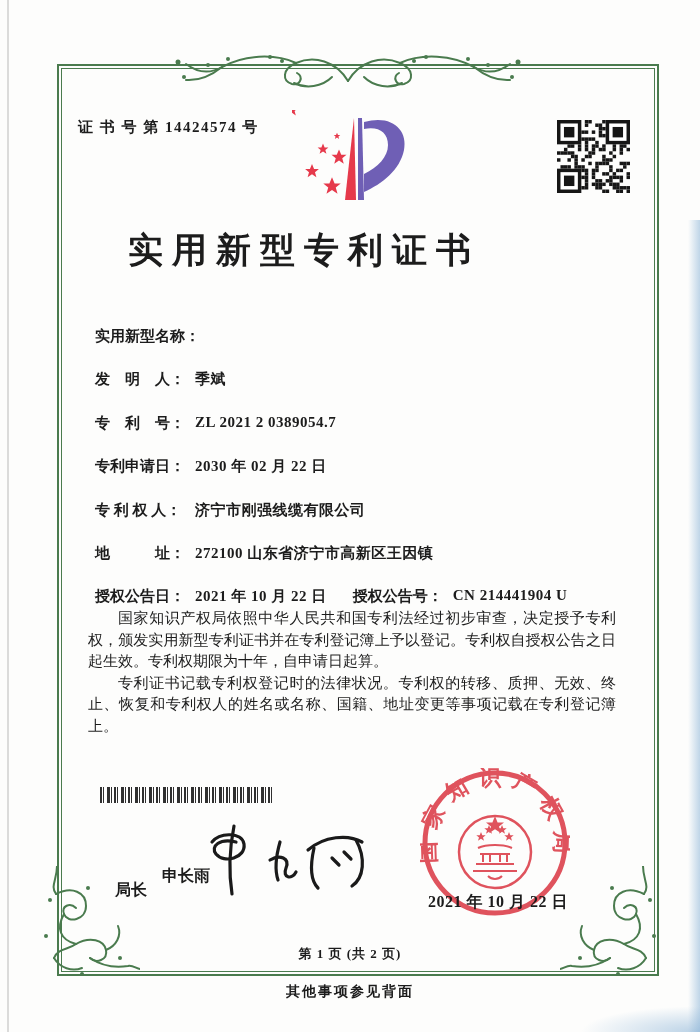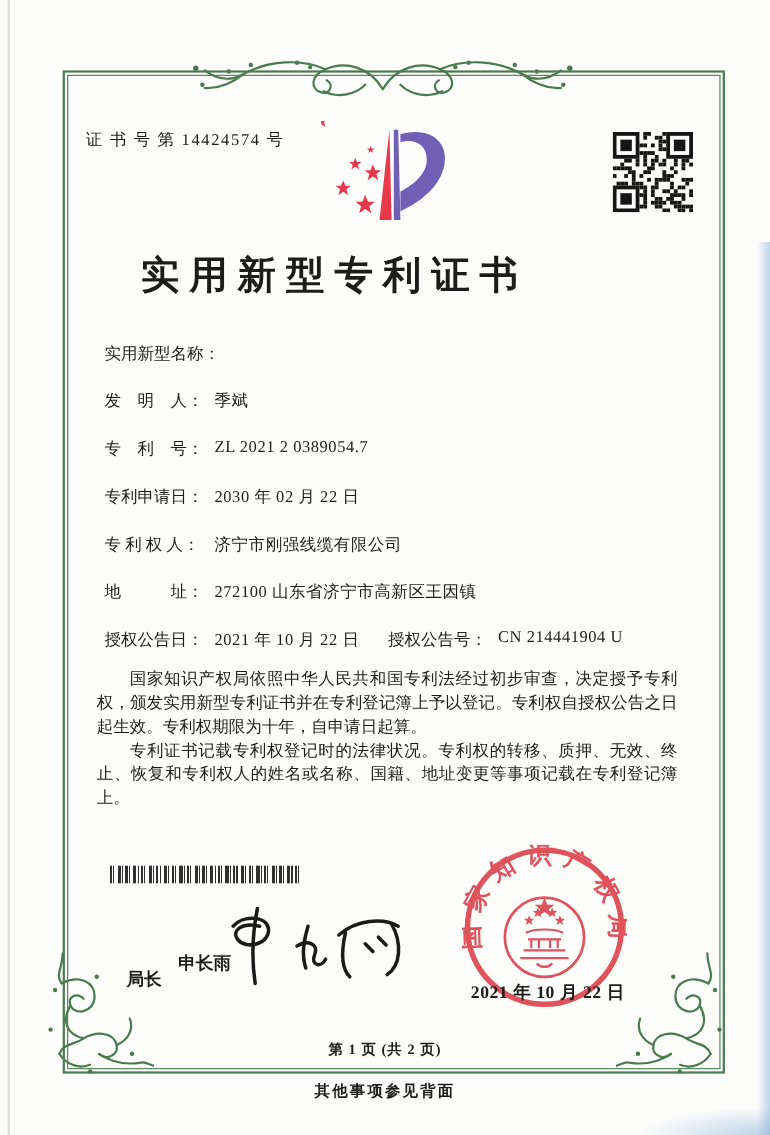"证 书 号 第 14424574" .cert-no { font-weight: normal -> bold }
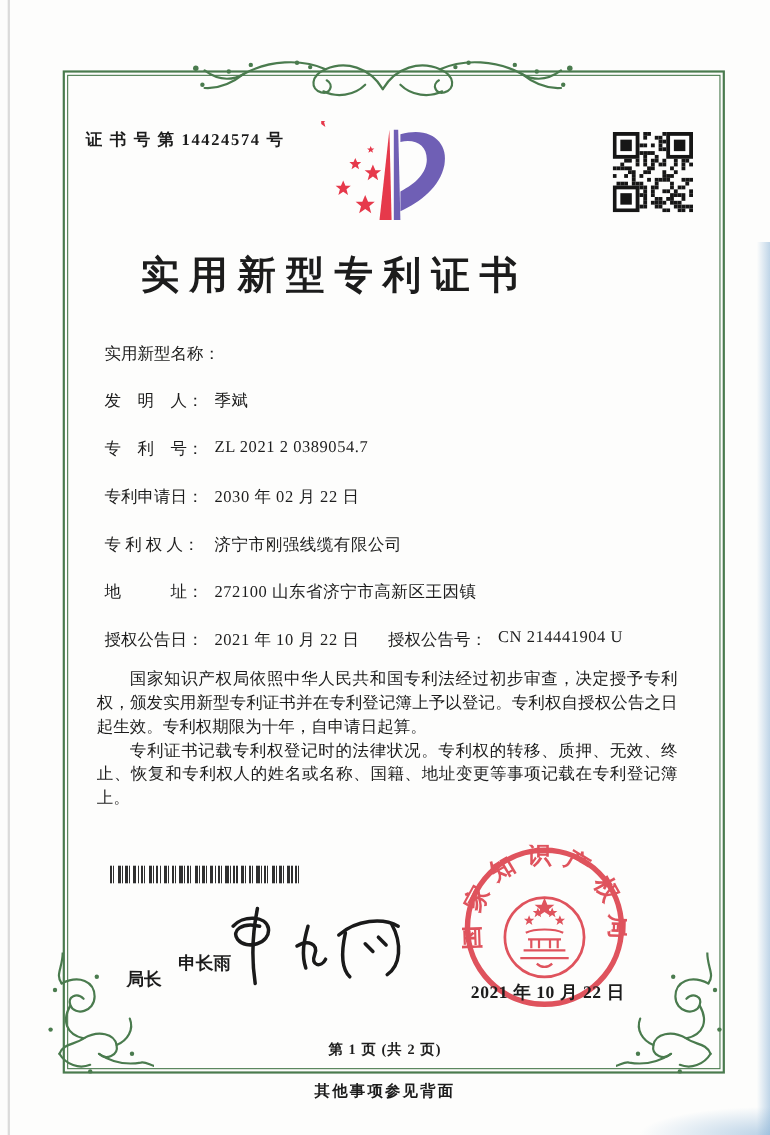"实用新型名称：" .fields { font-weight: normal -> bold; top: 312px -> 327px }
